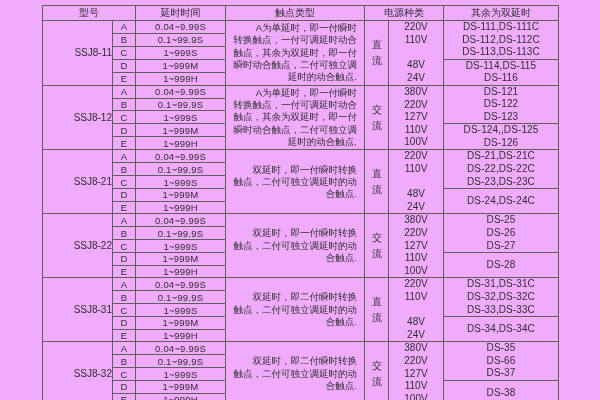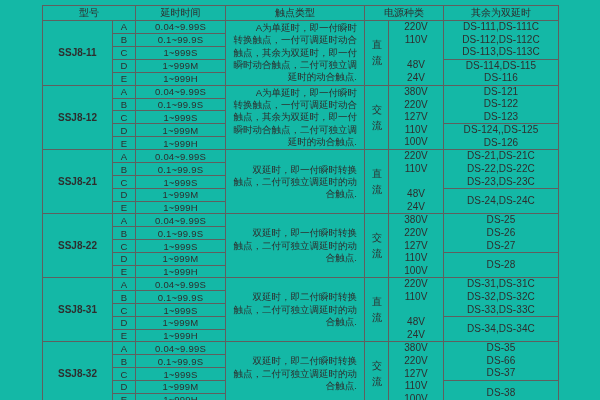"型号" .sheet { background: #14b8a6 -> #f0abfc }
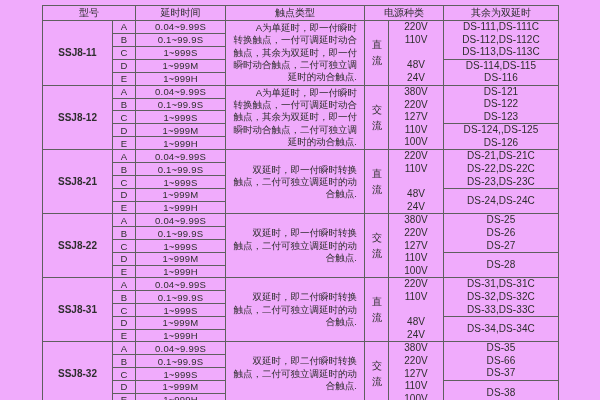"SSJ8-11" td.model { font-weight: bold -> none; text-align: center -> right }
